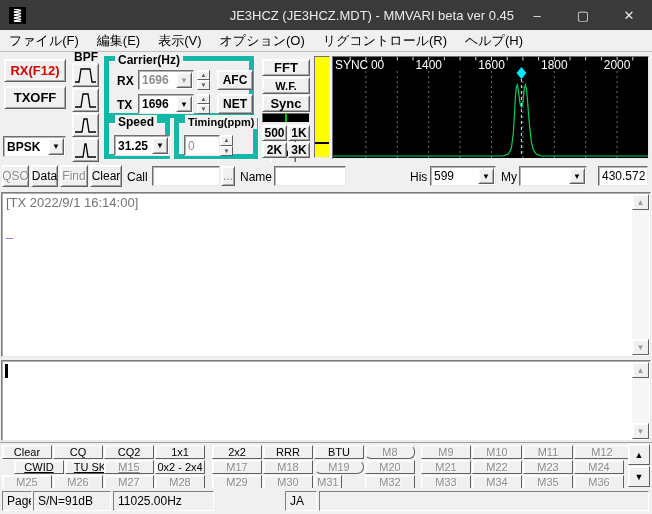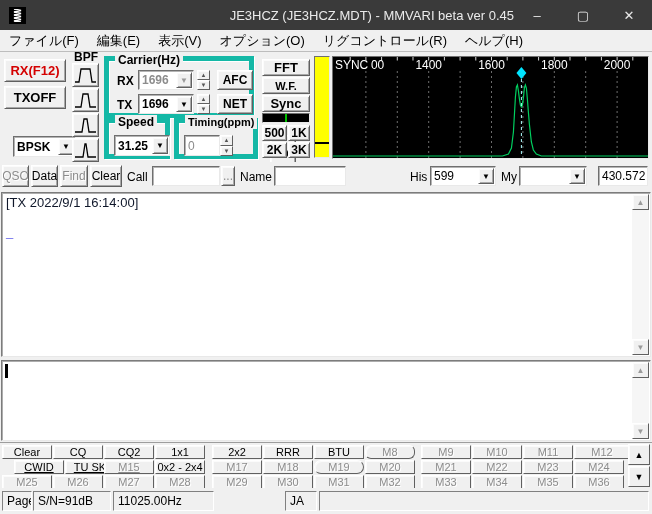"BPSK" div.field { left: 13px -> 3px }
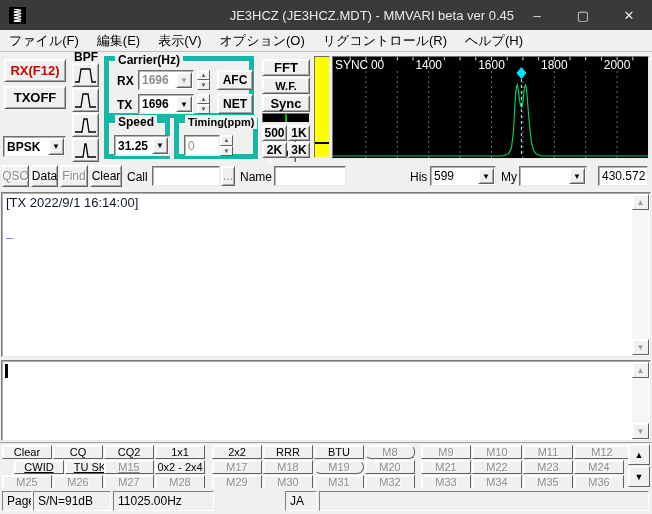"[TX 2022/9/1 16:14:00]" div { color: #0f172a -> #737373 }
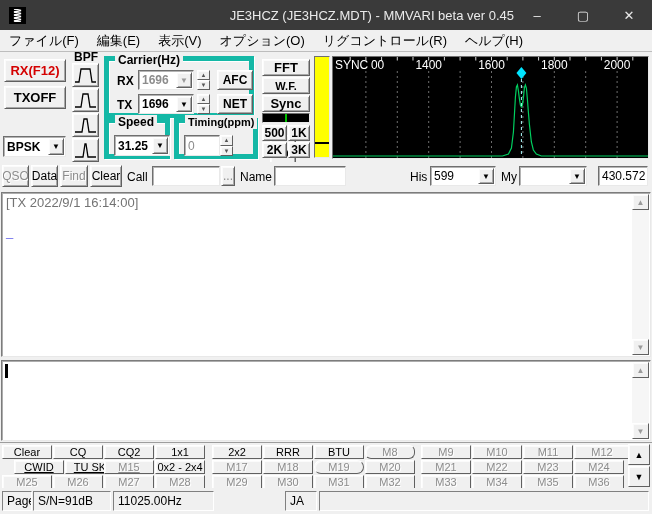"M31" div.macro-btn { width: 50px -> 28px }
